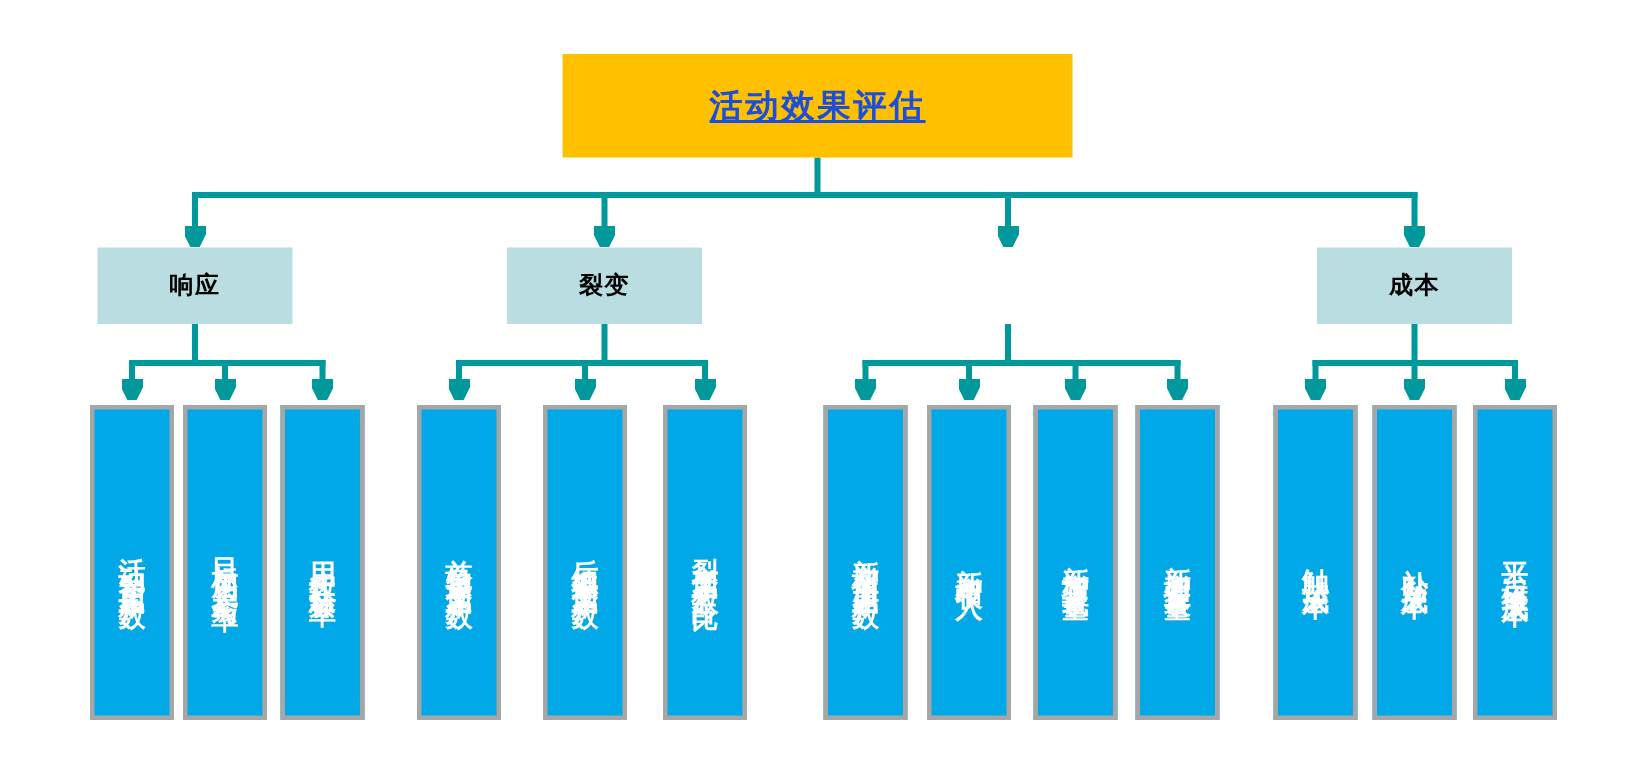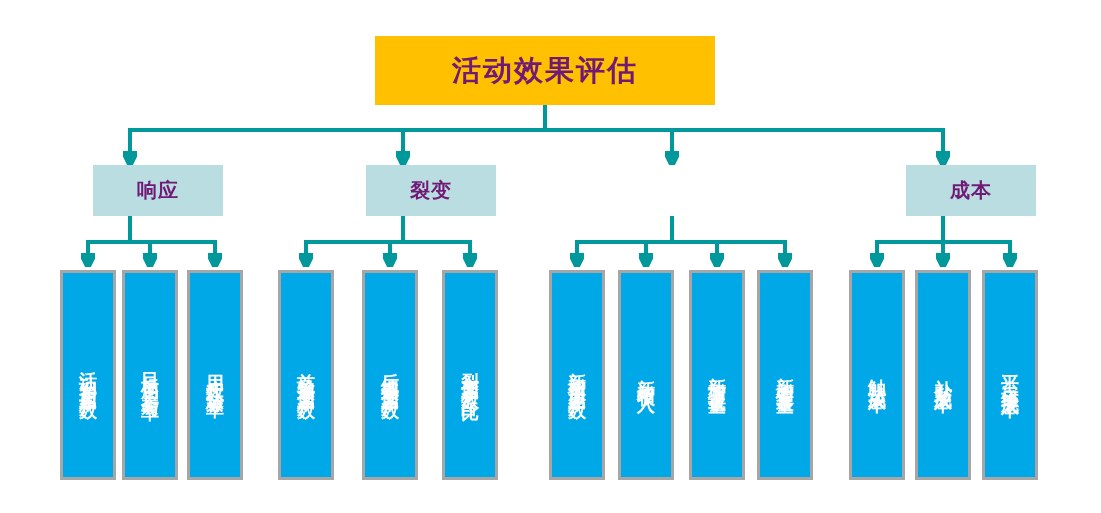"活动效果评估" .root-node { color: #701a75 -> #1d4ed8; font-size: 29px -> 22px; text-decoration: none -> underline }
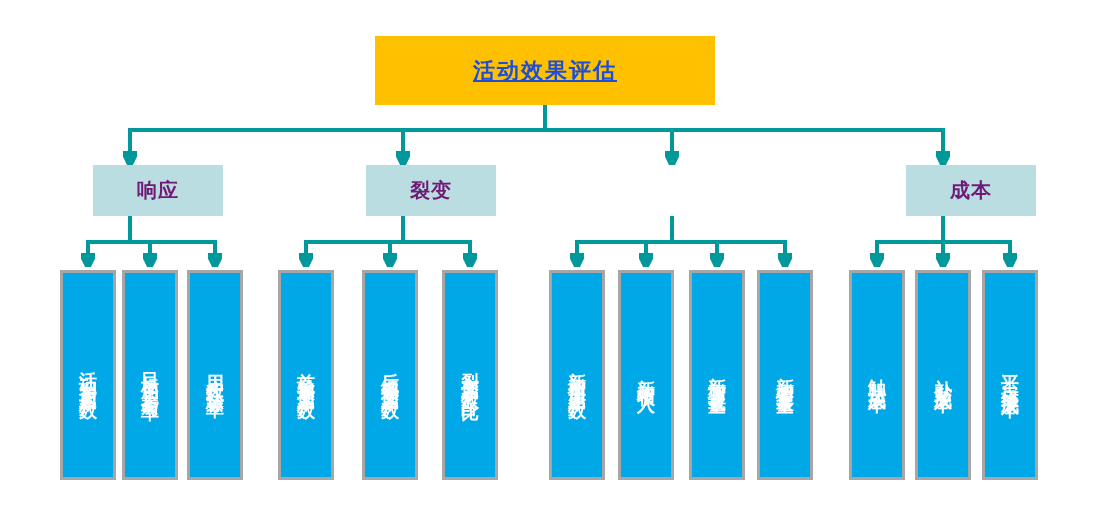"响应" .branch-node { color: #701a75 -> #000000; font-size: 20px -> 16px; margin-left: 28px -> none }
